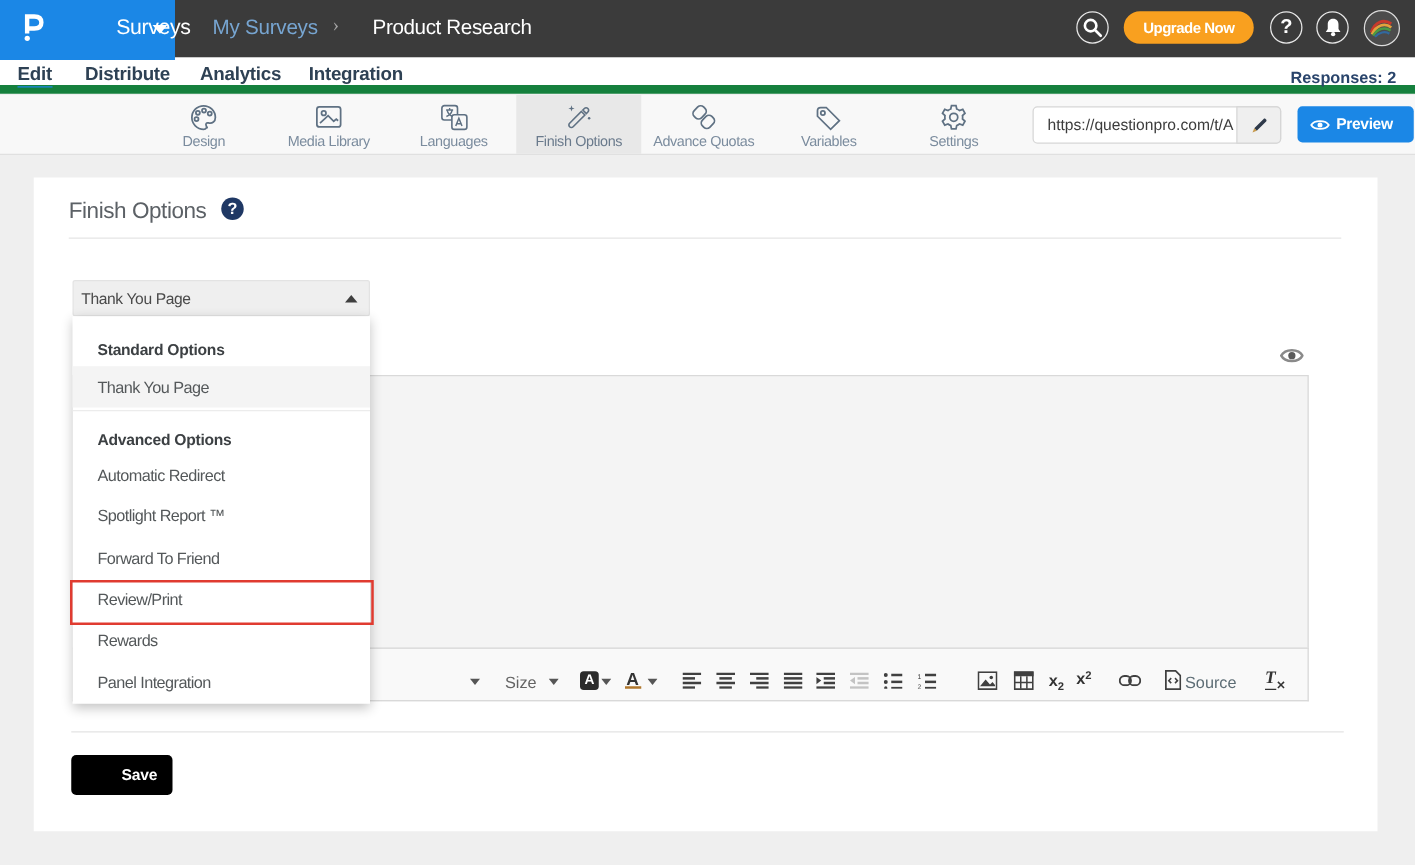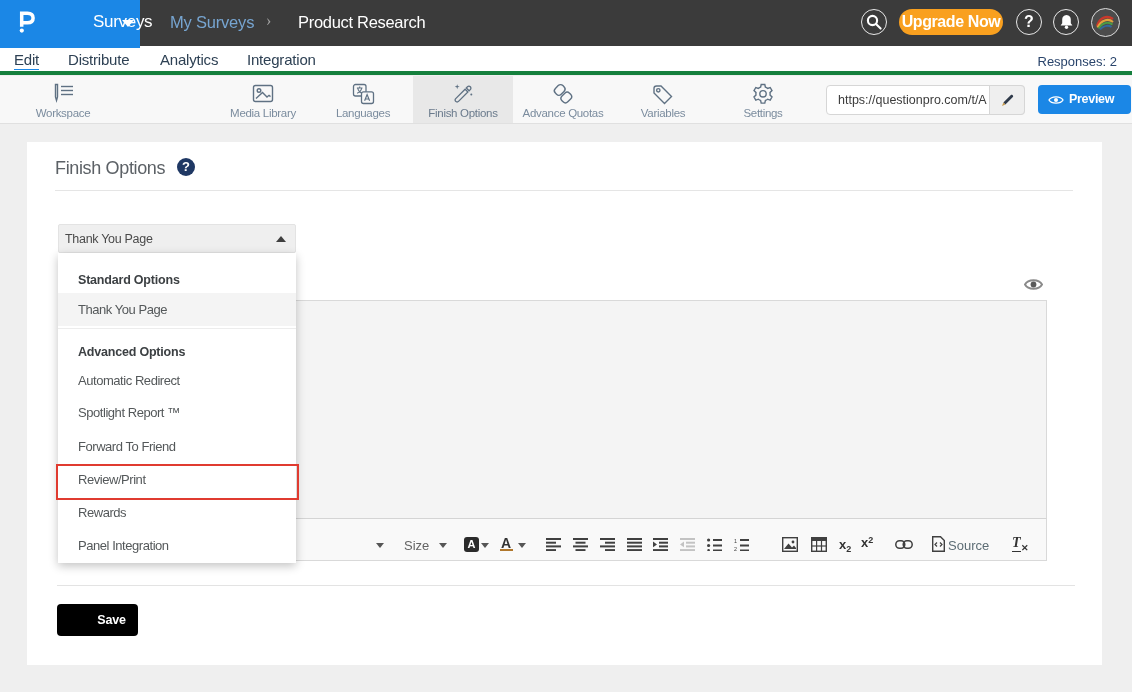"Upgrade Now" #upgrade { font-size: 16px -> 12px }
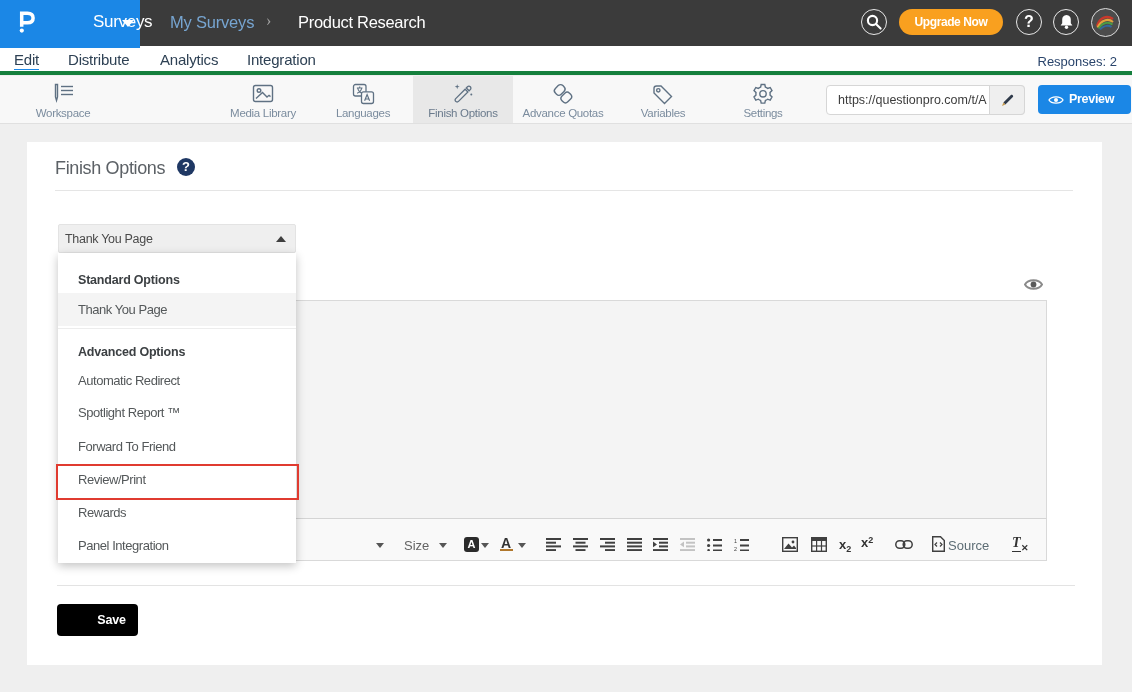"Edit" #tabbar { border-bottom: 4px solid #15803d -> 7px solid #15803d; font-weight: none -> bold }
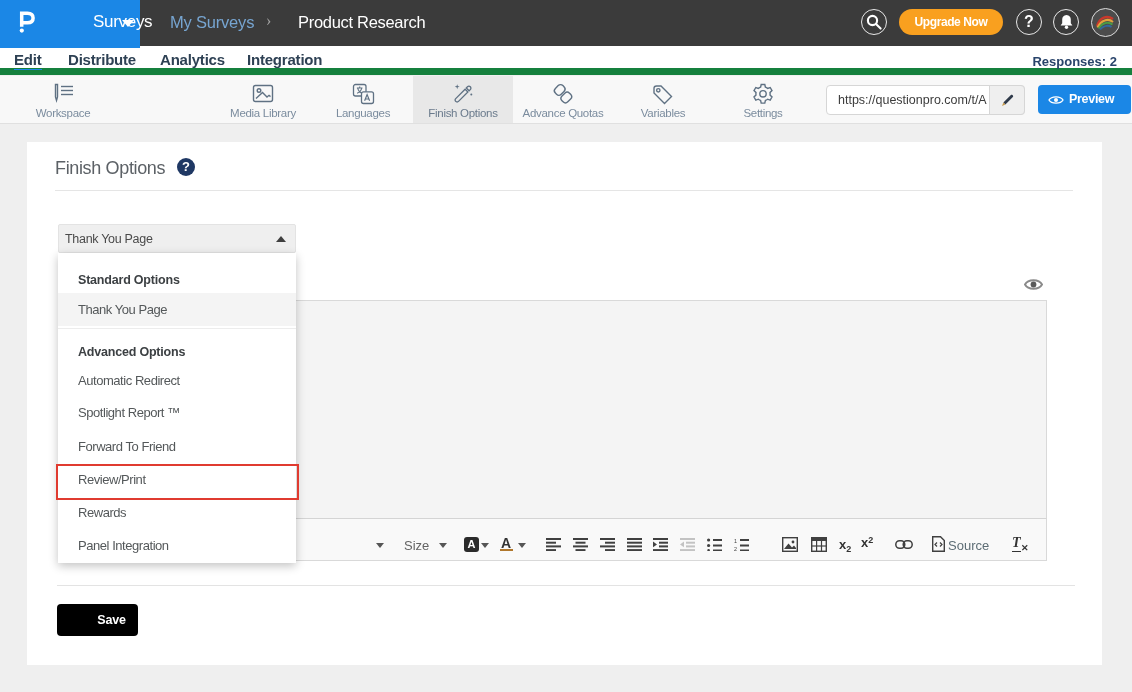"Workspace" div.titem { html: <div> <svg> <path></path> <line></line> <line></line> <line></line> </svg> <div>Workspace</div> </div> -> none }
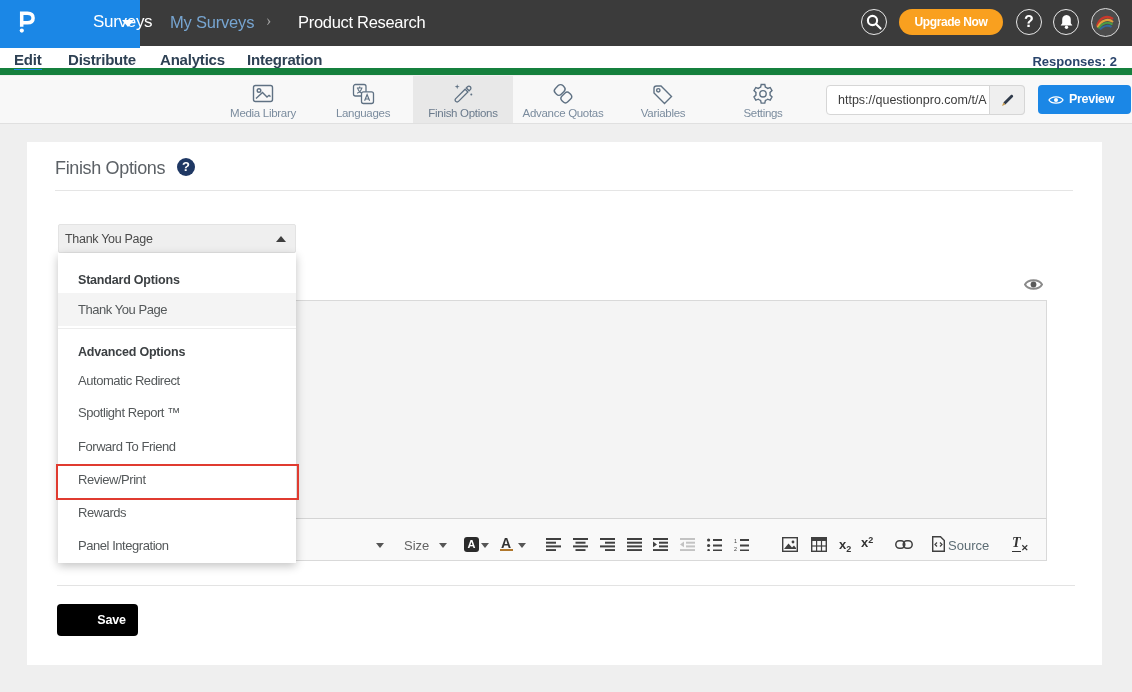"Design" div.titem { html: none -> <div> <svg> <path></path> <path></path> <circle></circle> <circle></circle> <circle></circle> <circle></circle> </svg> <div>Design</div> </div> }
